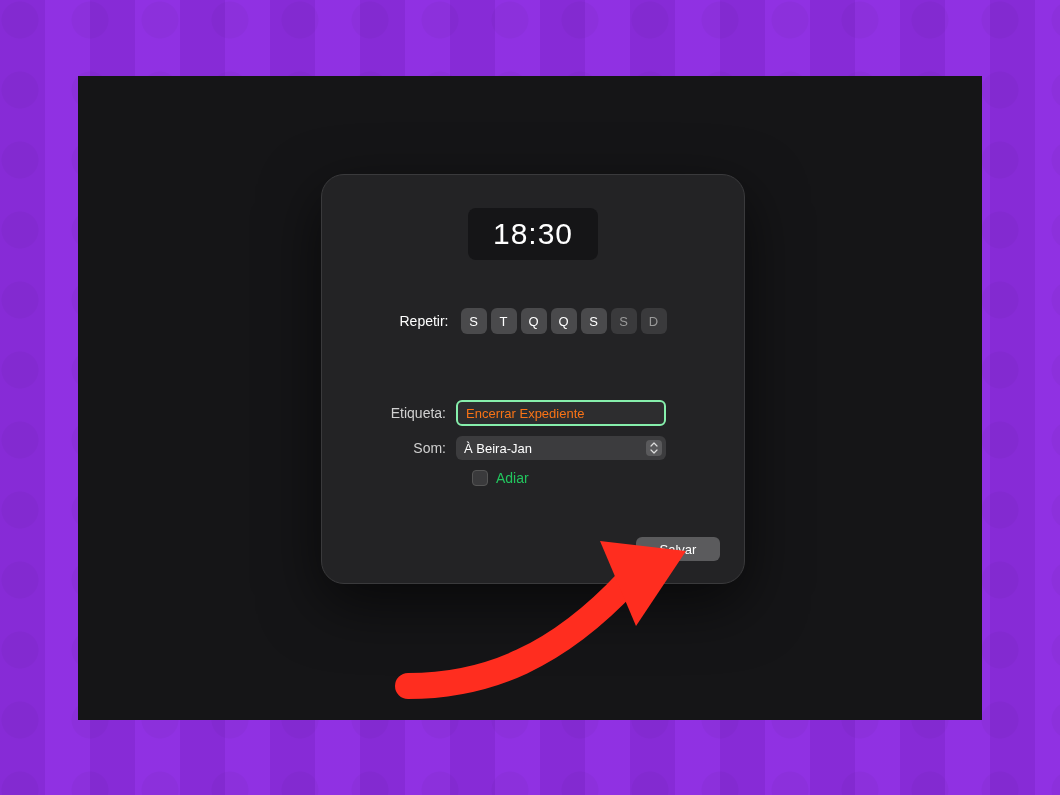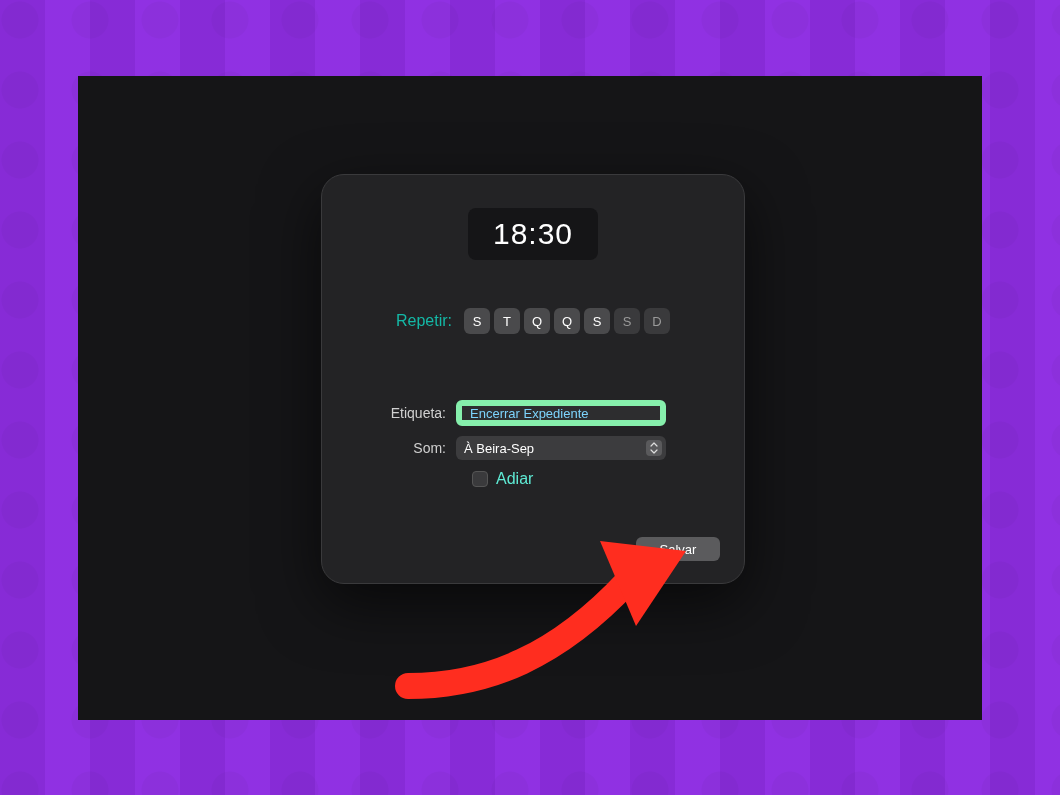"Repetir:" .repeat-label { color: #14b8a6 -> #ffffff; font-size: 16px -> 14px }
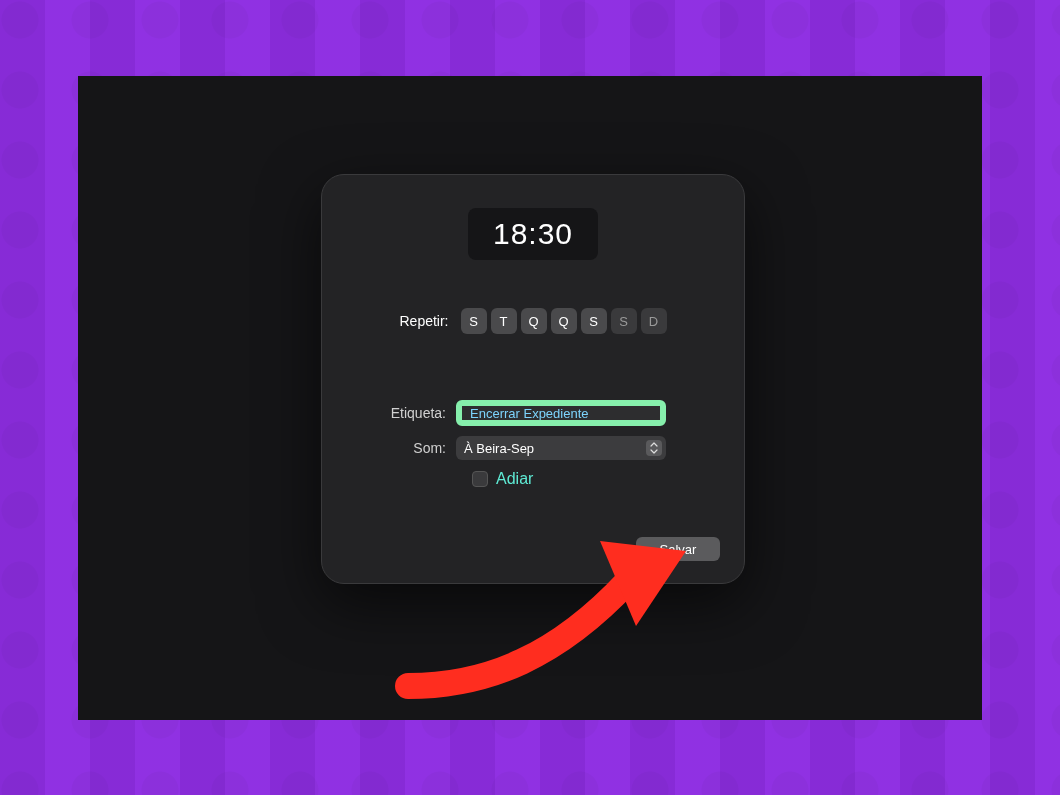"Encerrar Expediente" .text-input { border: 6px solid #86efac -> 2px solid #86efac; color: #7dd3fc -> #f97316 }
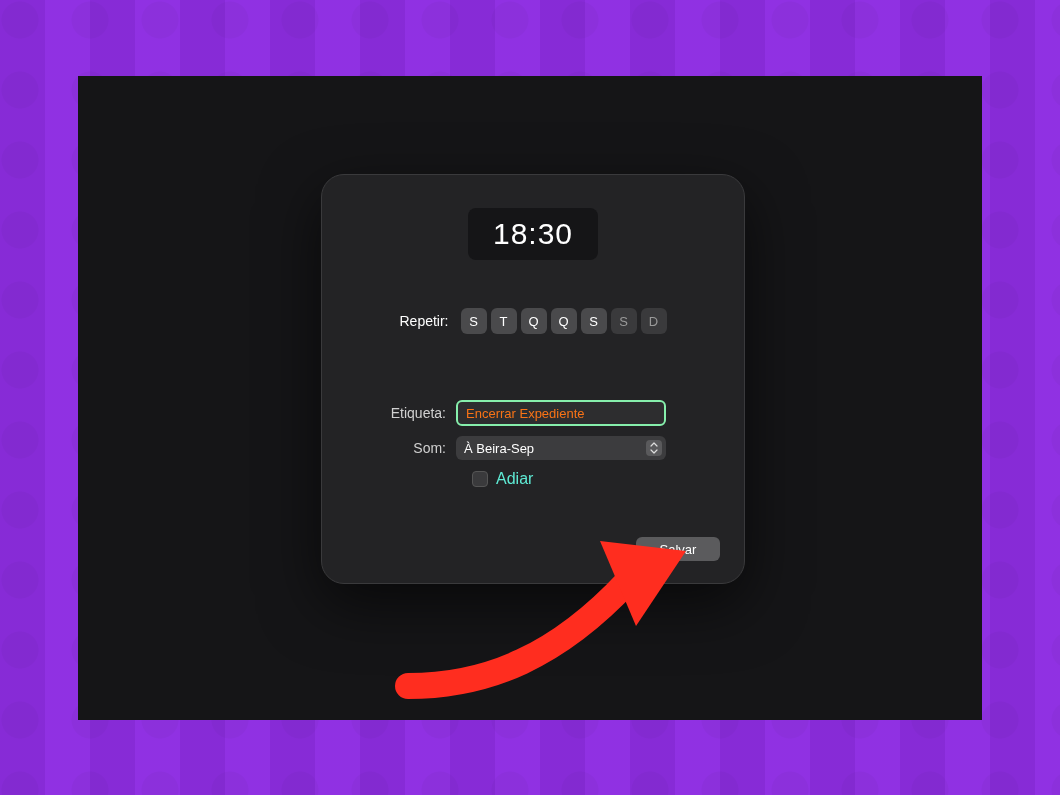"À Beira-Sep" span.select-value { text: Beira-Sep -> Beira-Jan }
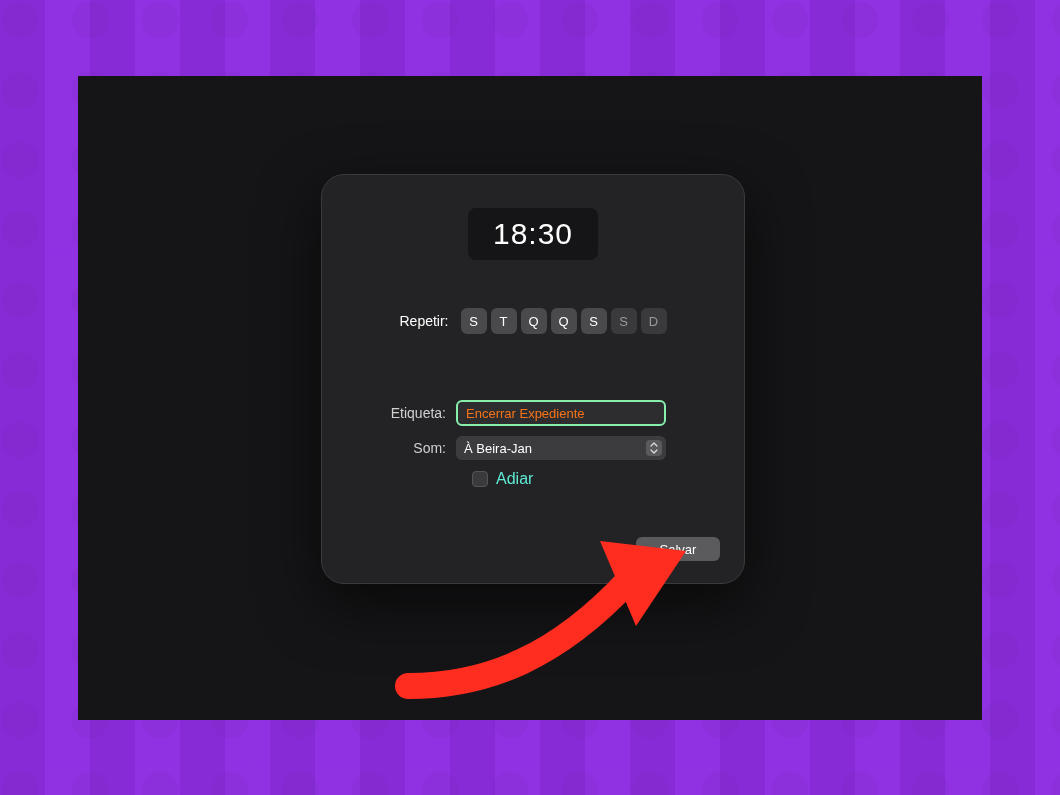"Adiar" .checkbox-label { color: #5eead4 -> #22c55e; font-size: 16px -> 14px }
